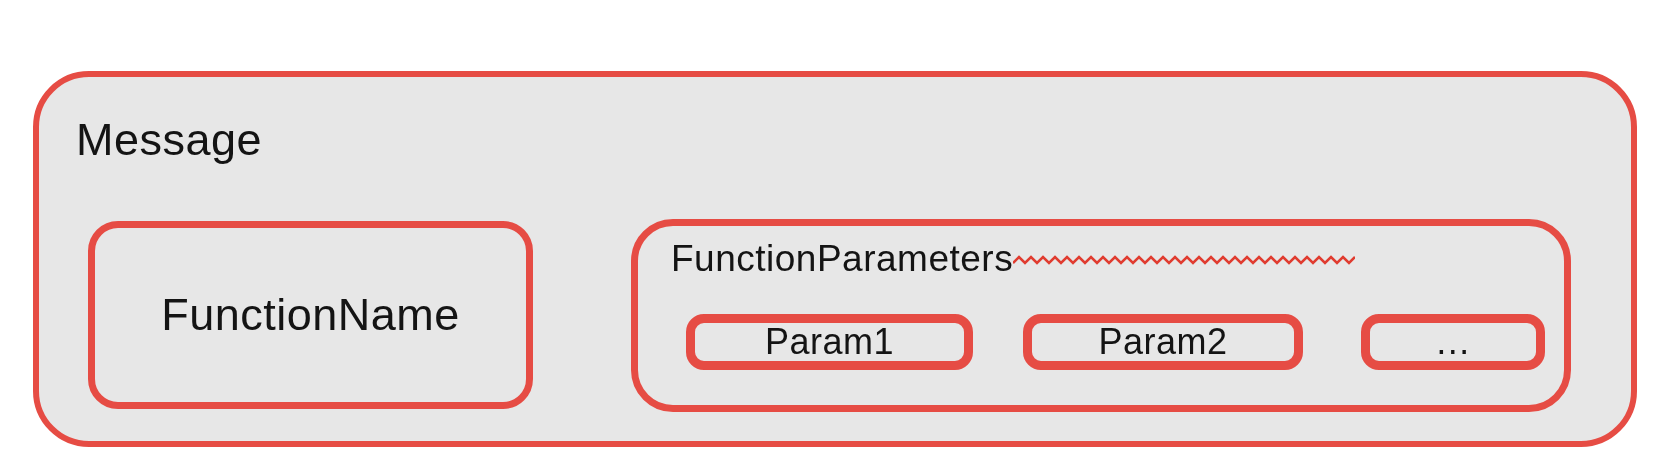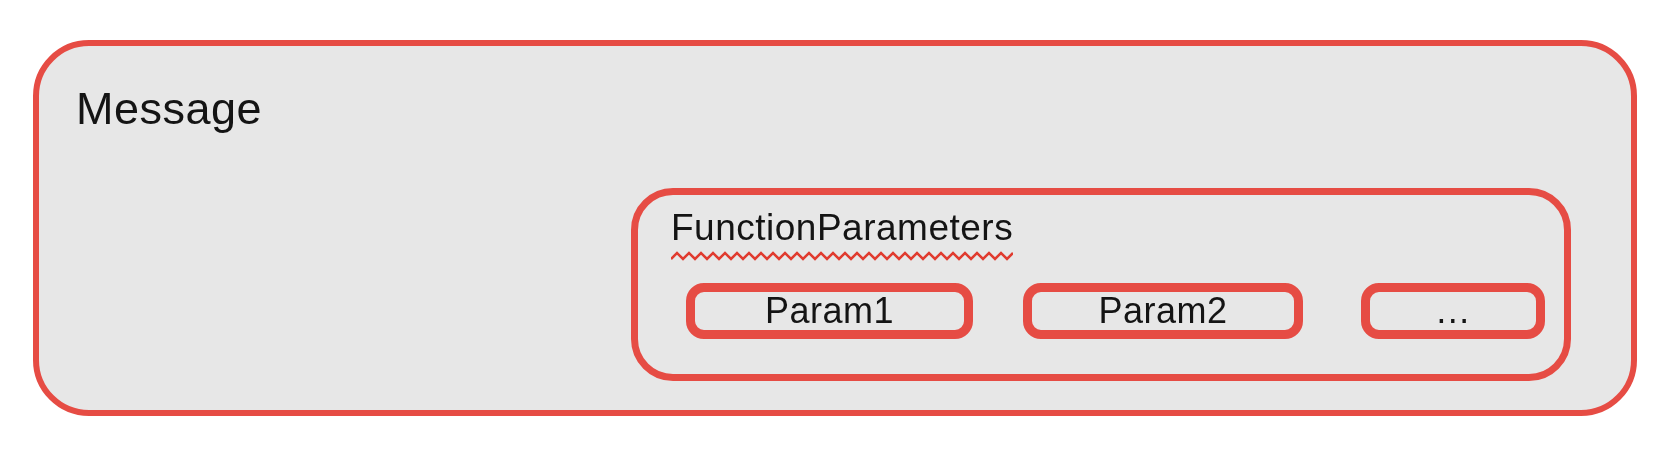"Message" .message-box { top: 40px -> 71px }
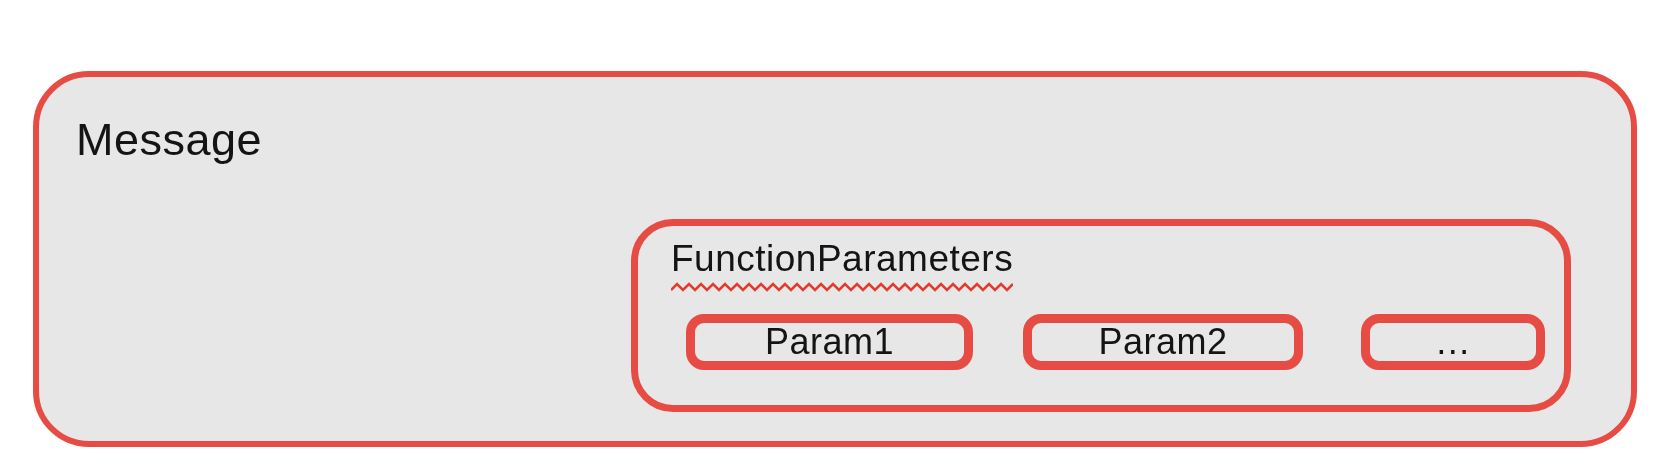"FunctionParameters" .fp-label-wrap { align-items: flex-start -> center; flex-direction: column -> none }
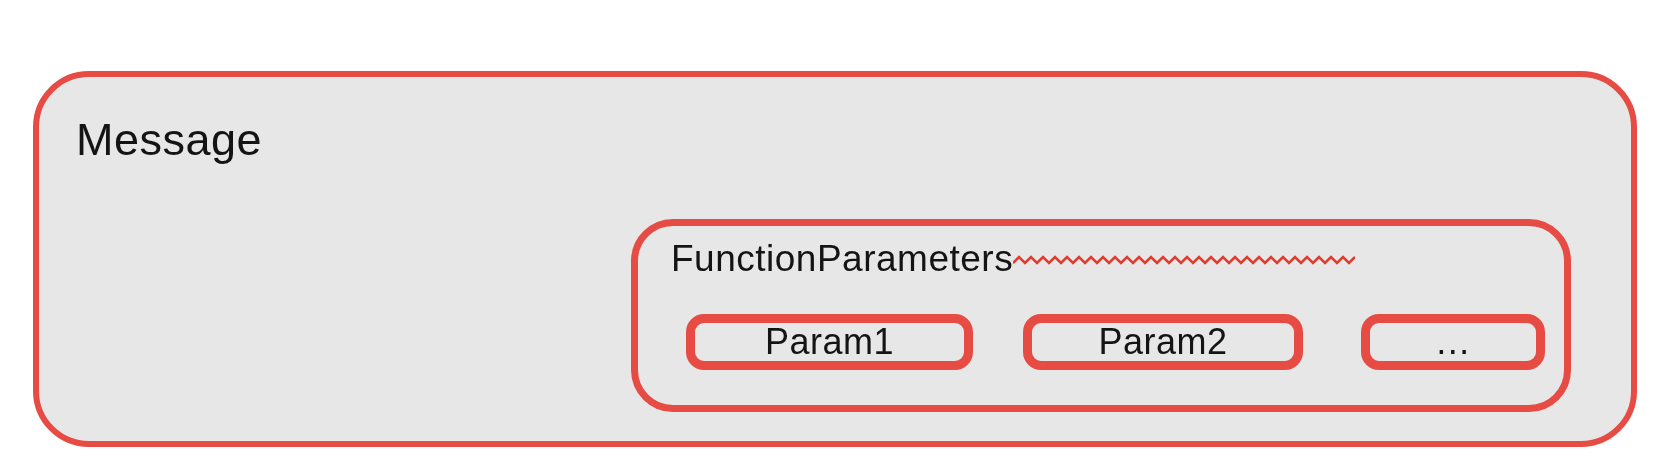"FunctionName" div.fn-box { html: none -> <div> <span>FunctionName</span> </div> }
